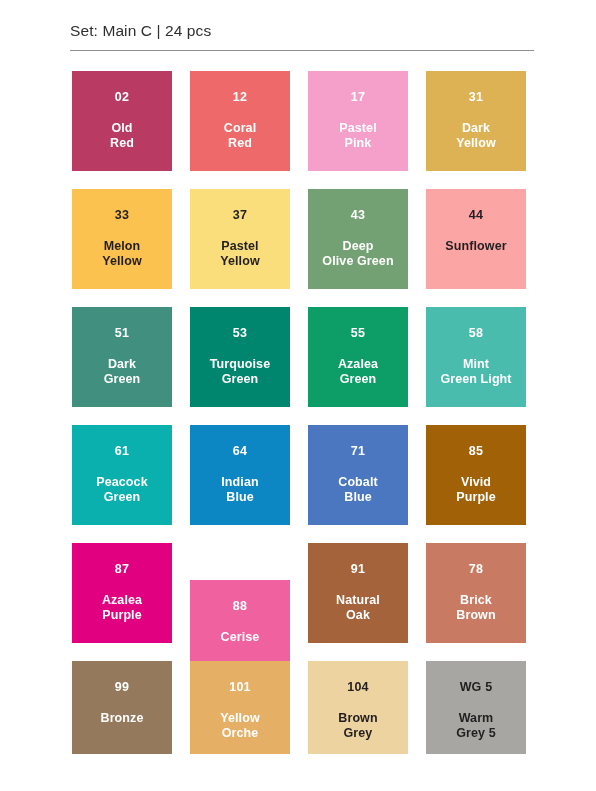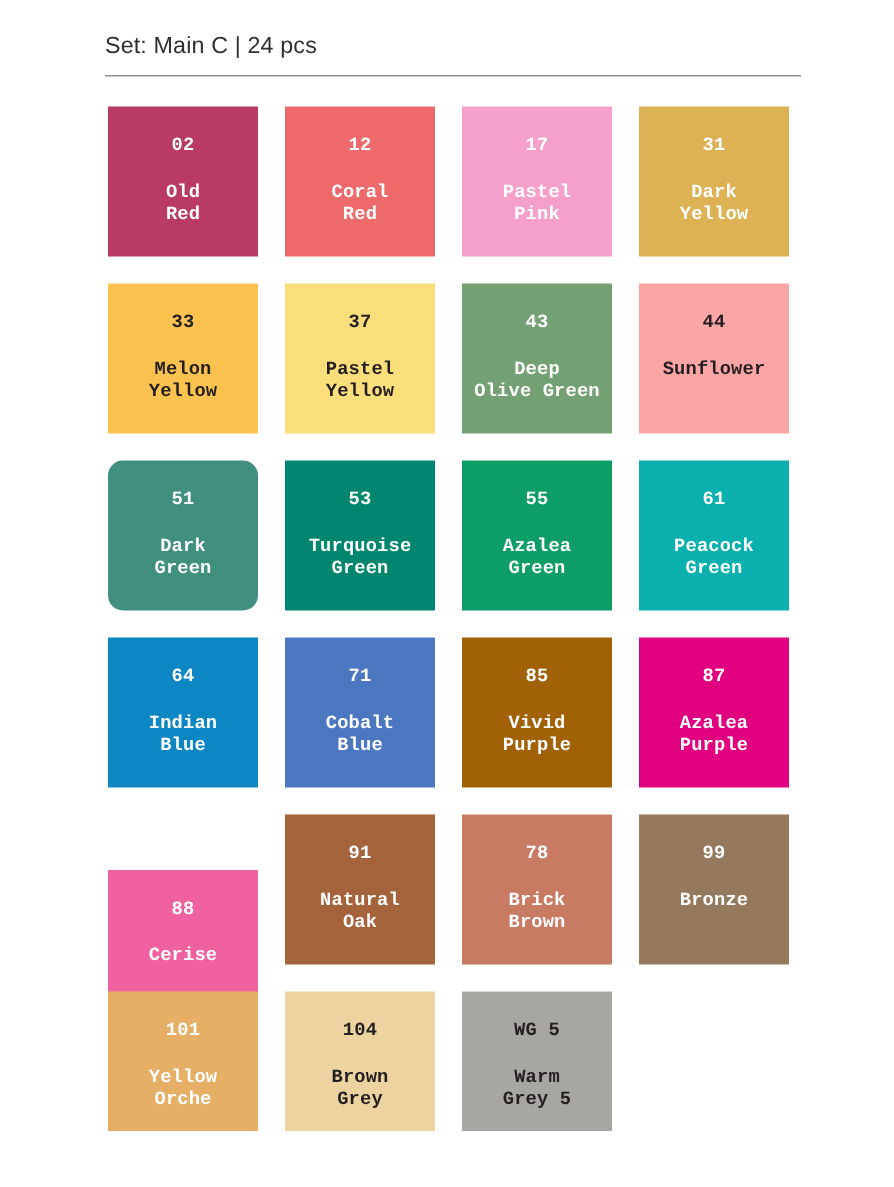"02" .swatch { font-family: Liberation Mono, monospace -> none }
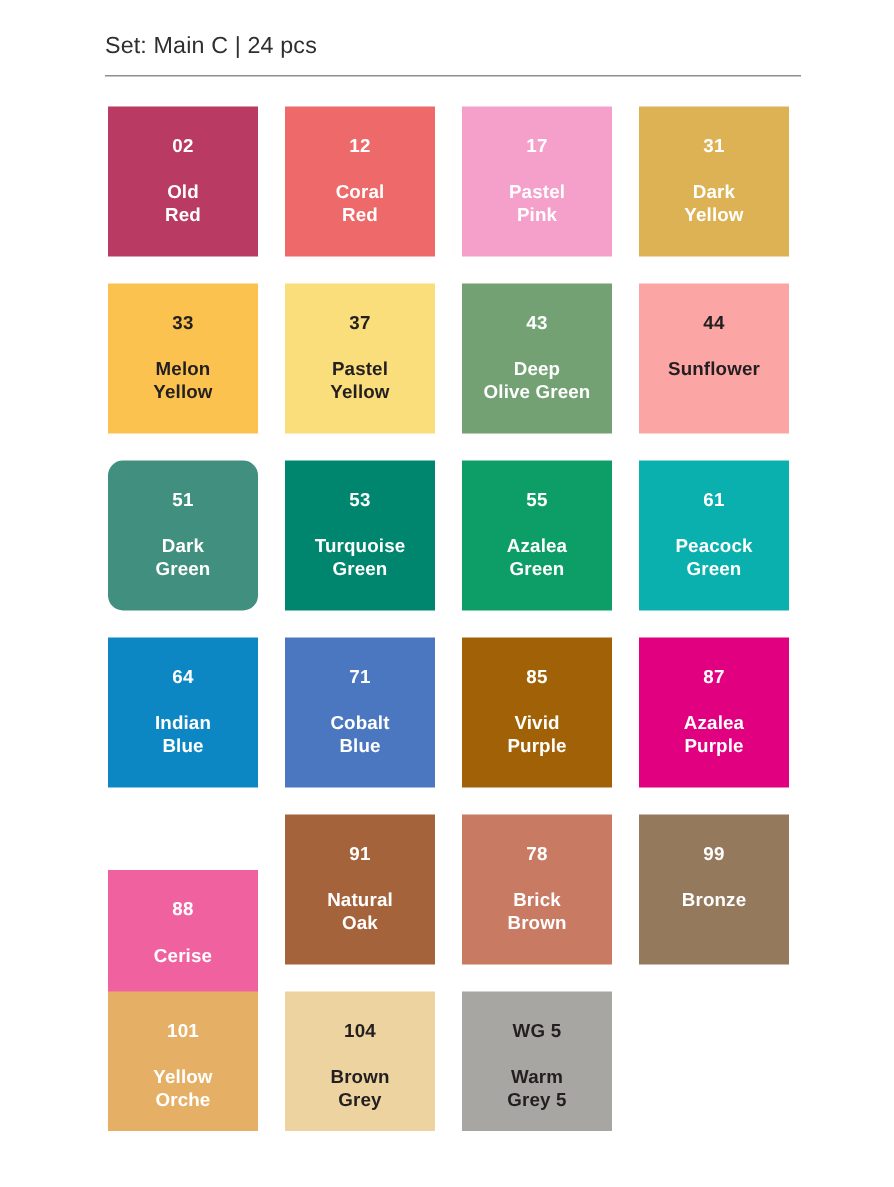"51" div.swatch { border-radius: 10px -> none }
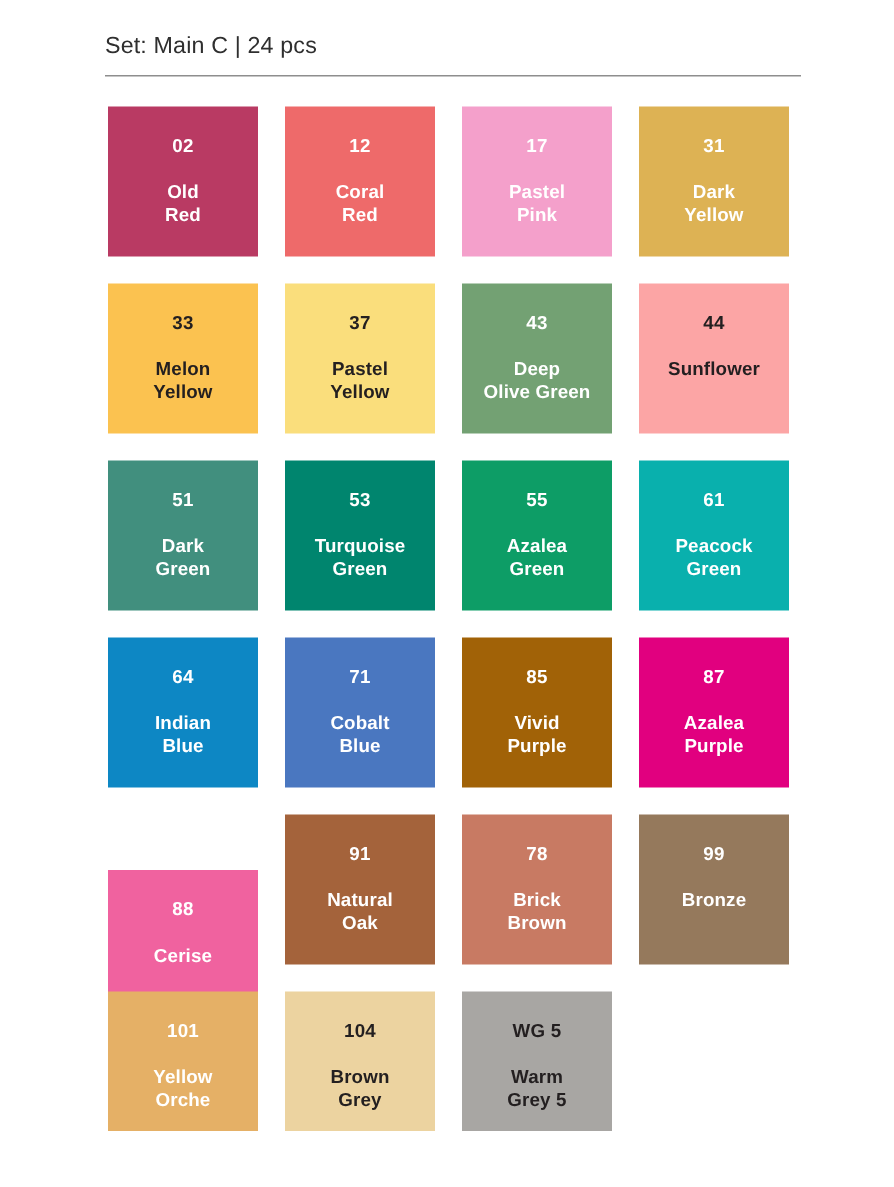"58" div.swatch { html: none -> <div> <div>58</div> <div> <div>Mint</div> <div>Green Light</div> </div> </div> }
